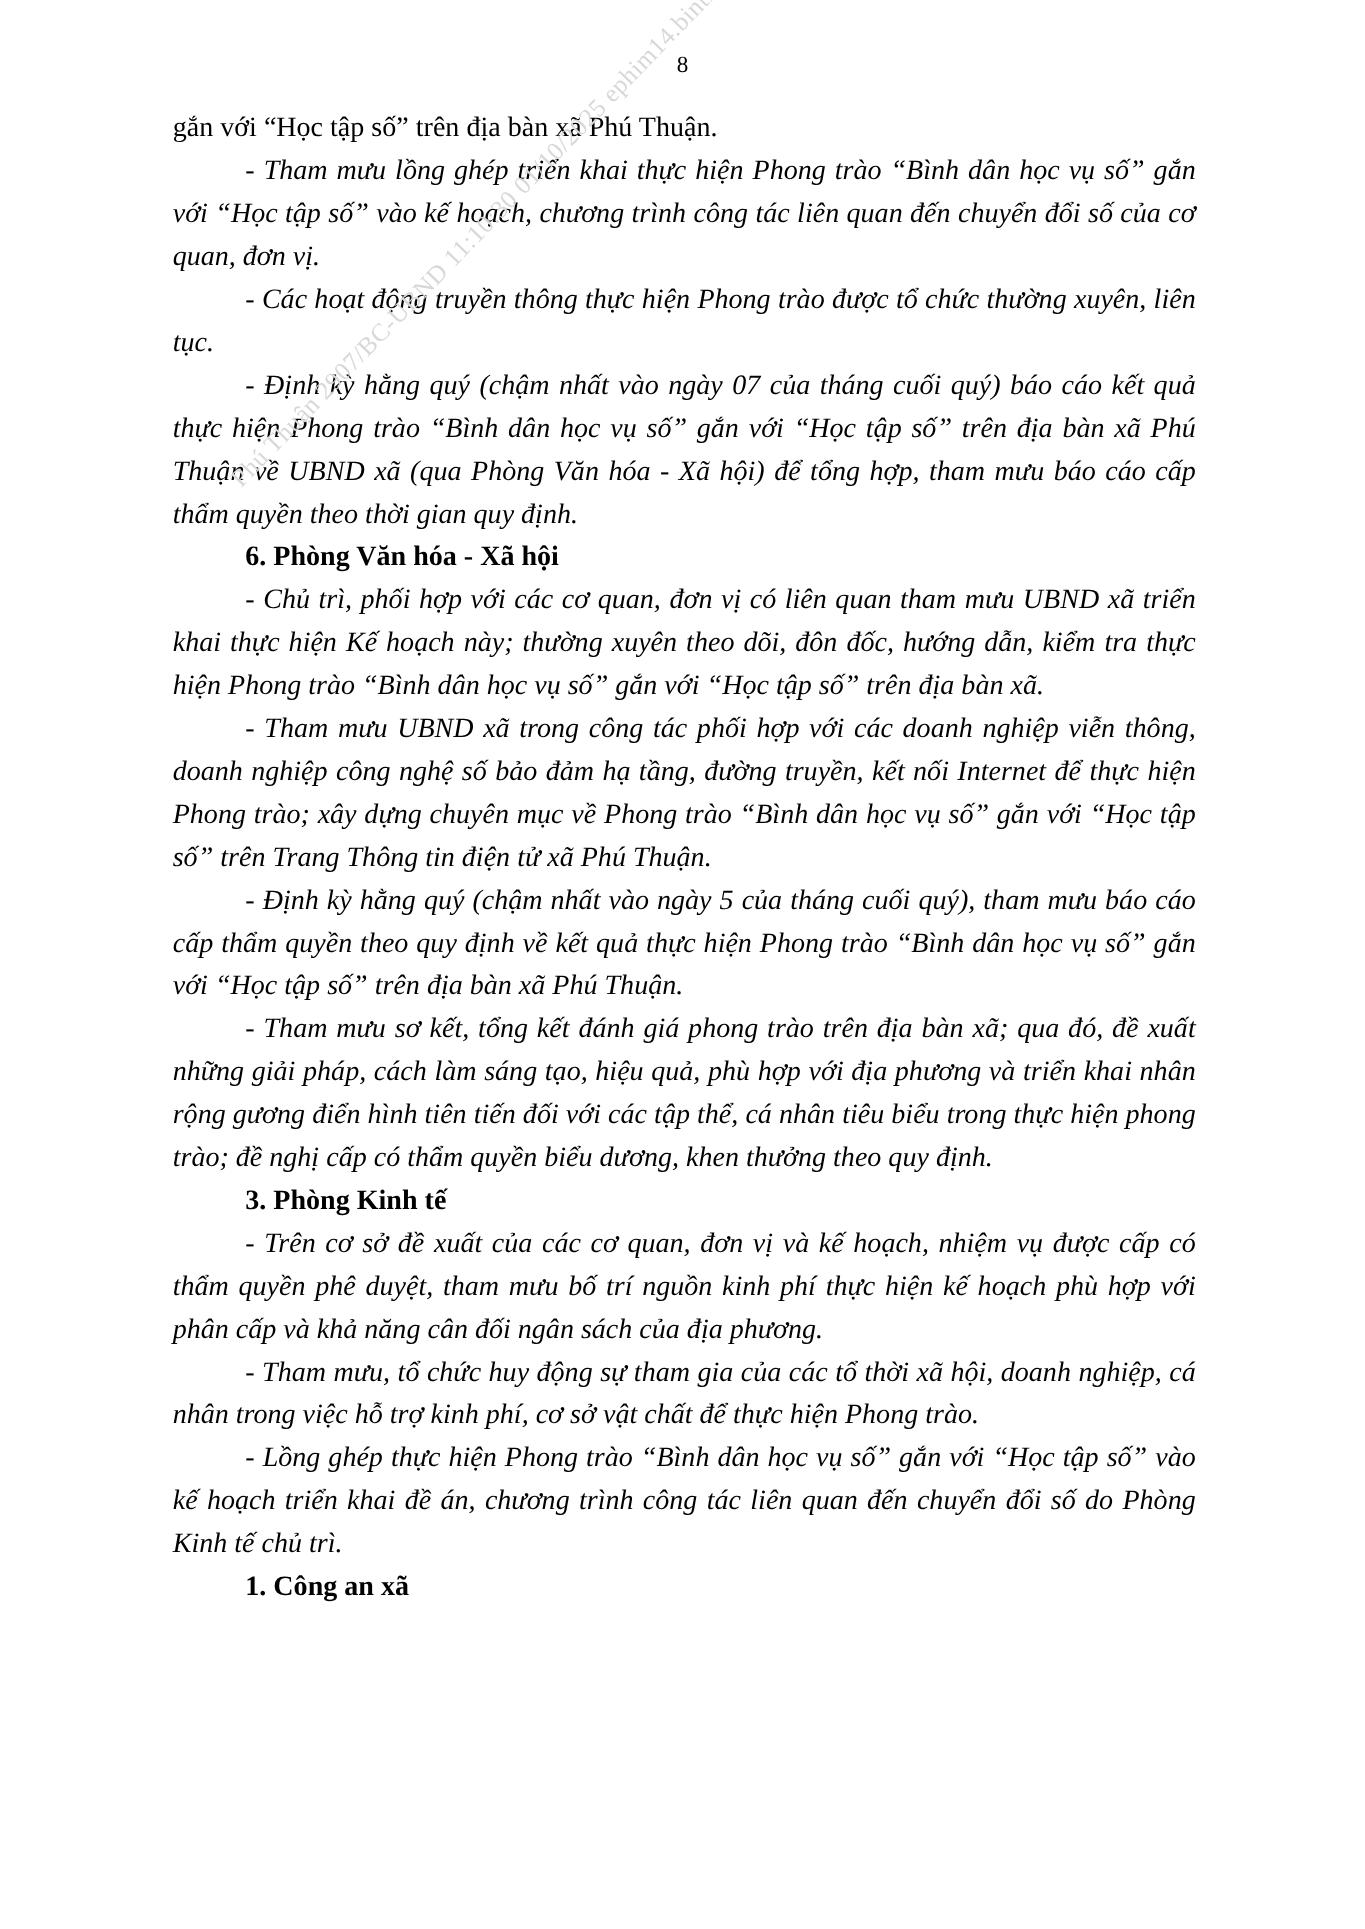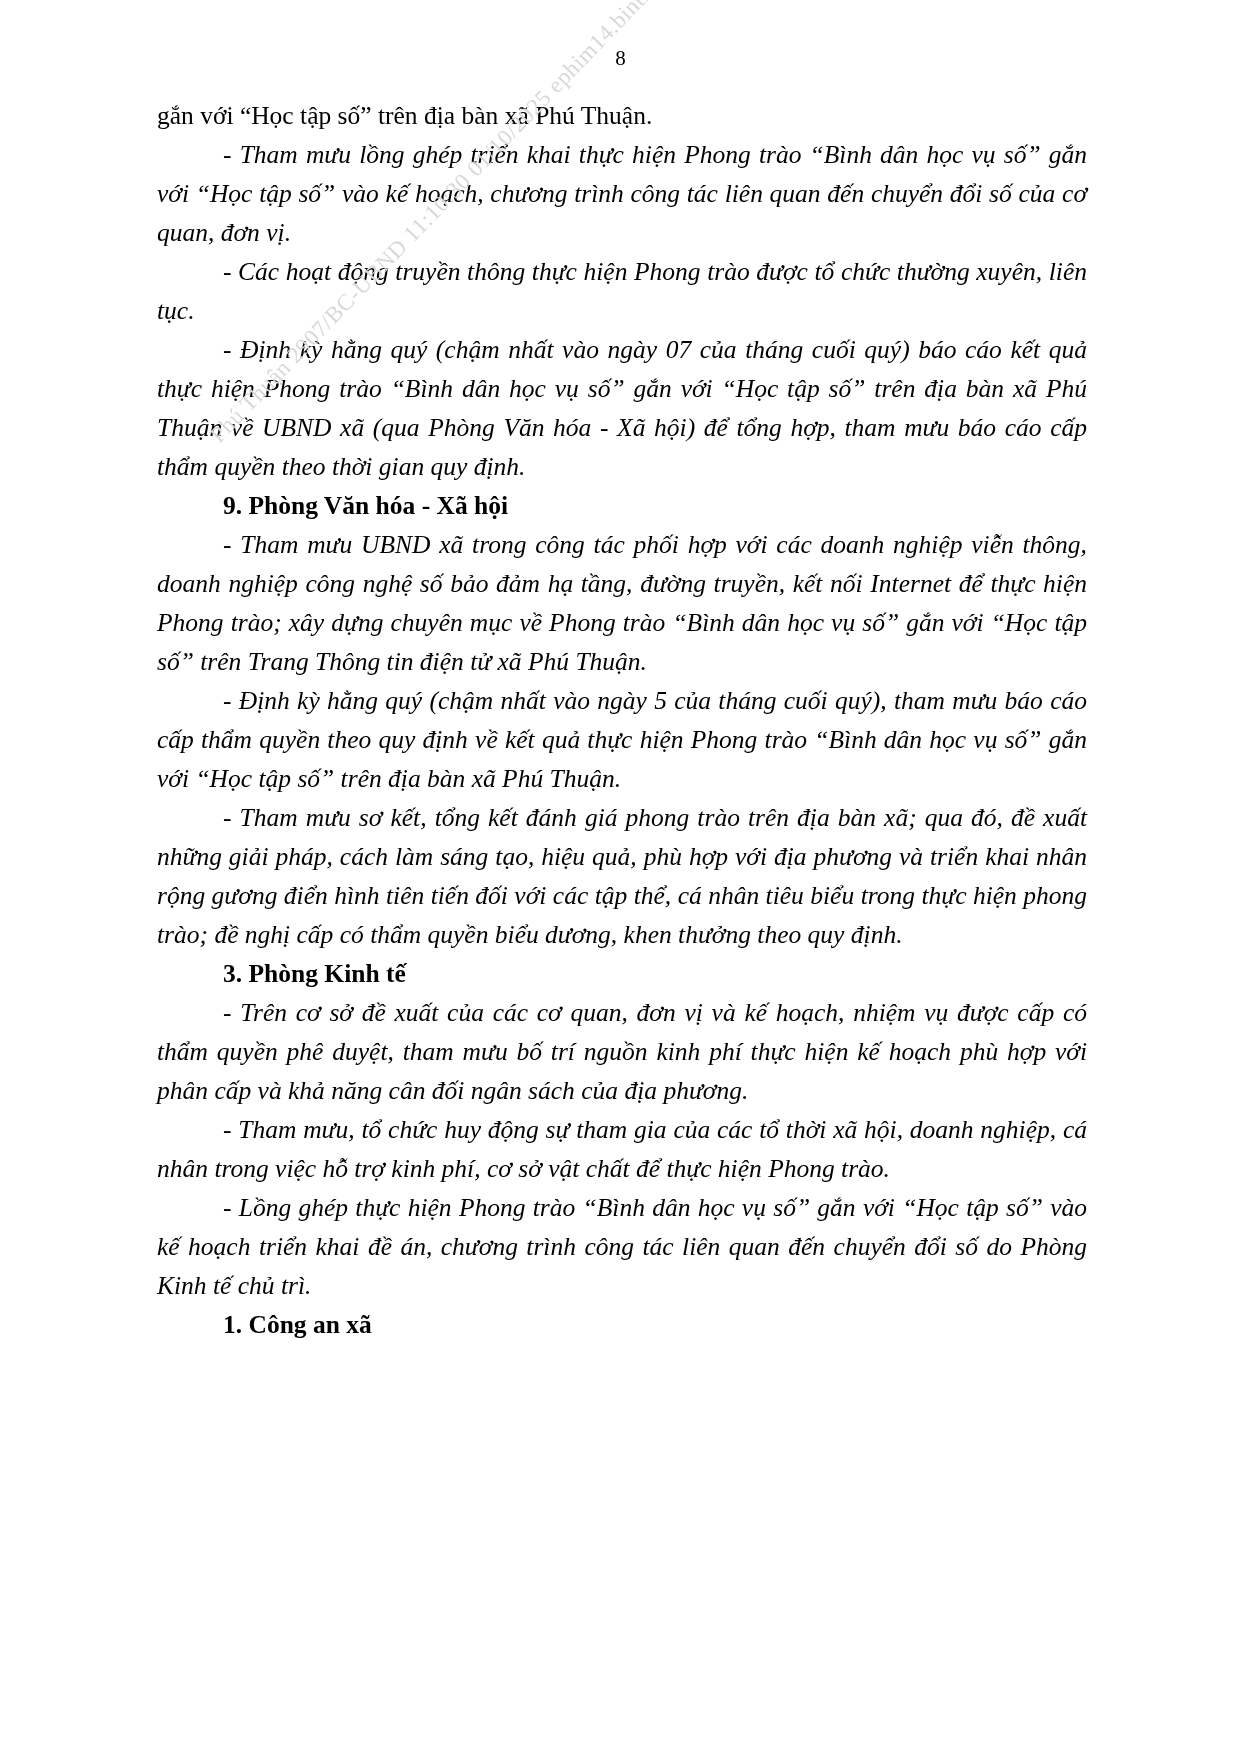"9. Phòng Văn hóa -" p.heading { text: 9 -> 6 }
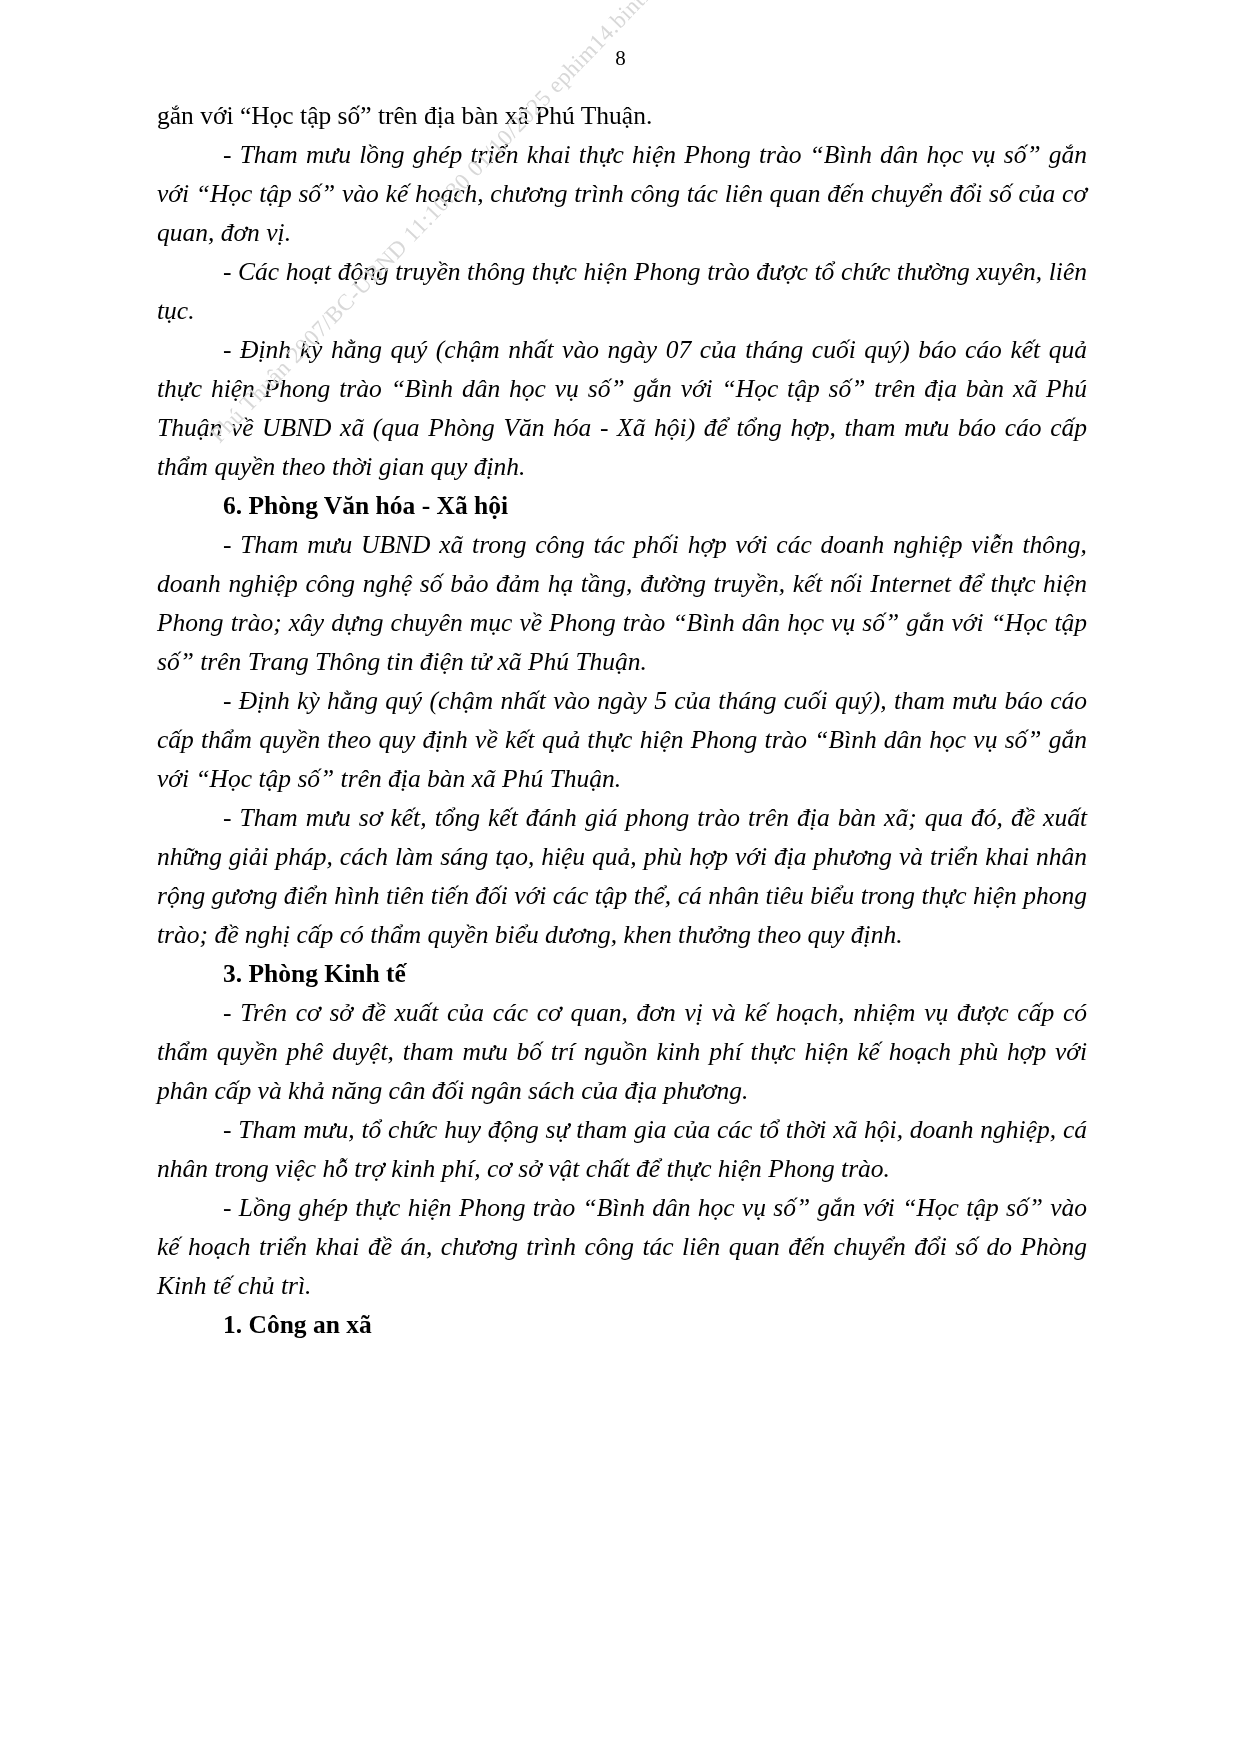"- Chủ trì, phối hợp" p.para { html: none -> <p>- Chủ trì, phối hợp với các cơ quan, đơn vị có liên quan tham mưu UBND xã triển khai thực hiện Kế hoạch này; thường xuyên theo dõi, đôn đốc, hướng dẫn, kiểm tra thực hiện Phong trào “Bình dân học vụ số” gắn với “Học tập số” trên địa bàn xã.</p> }
